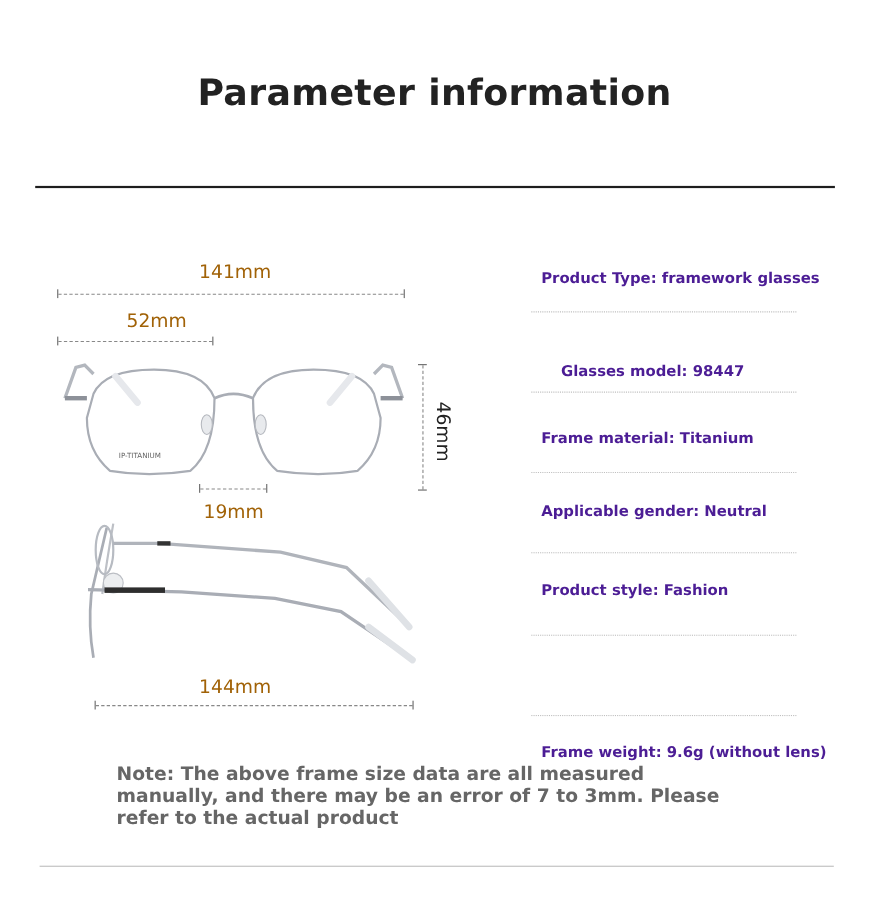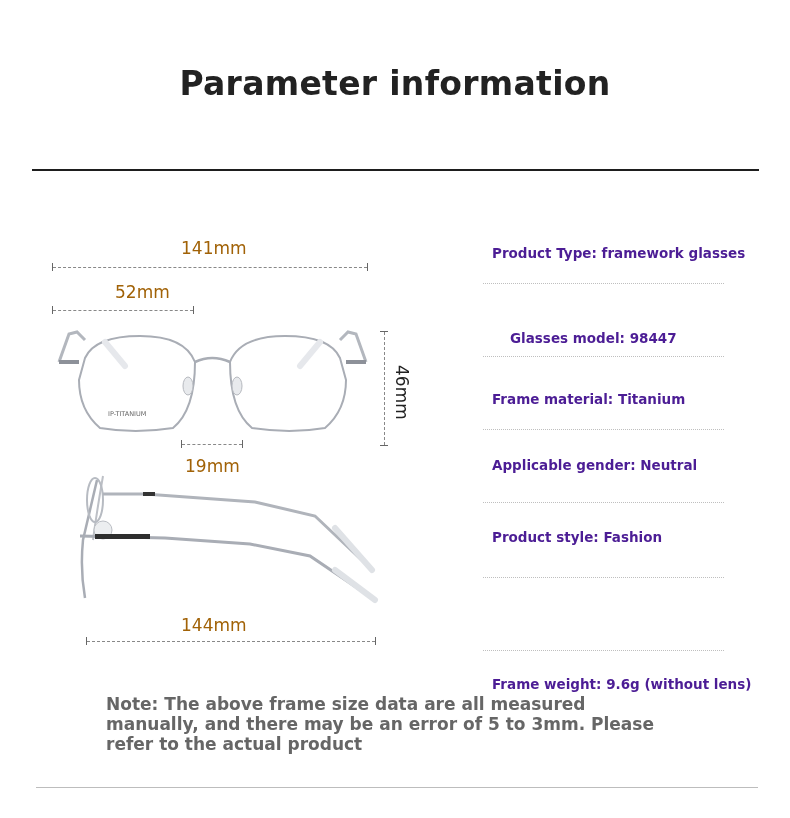"Note: The above frame size" div.note { text: 5 -> 7 }
